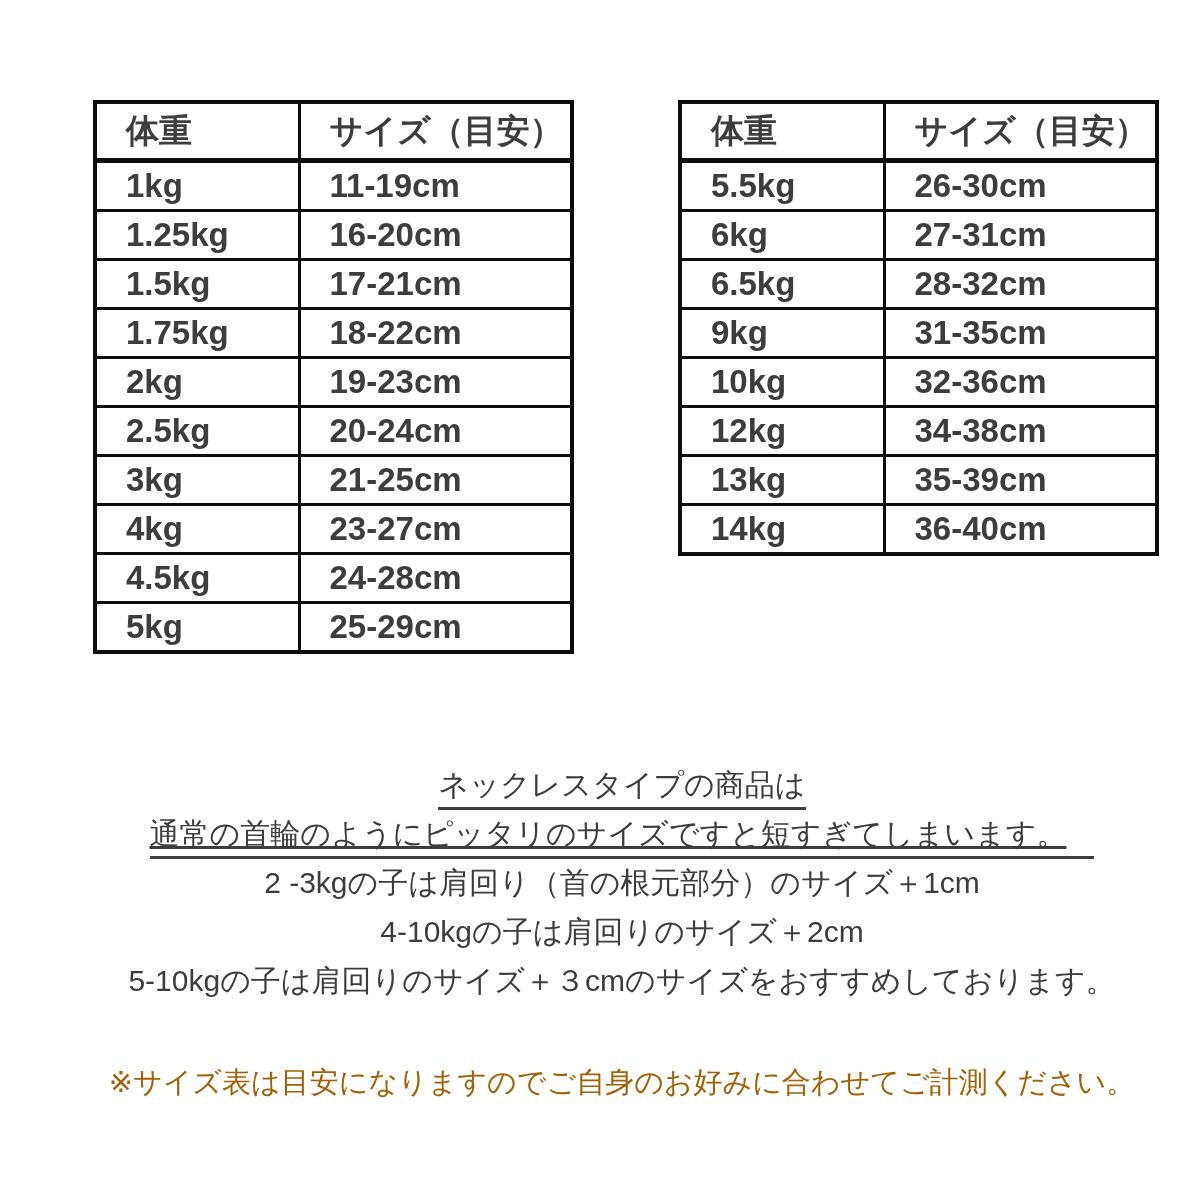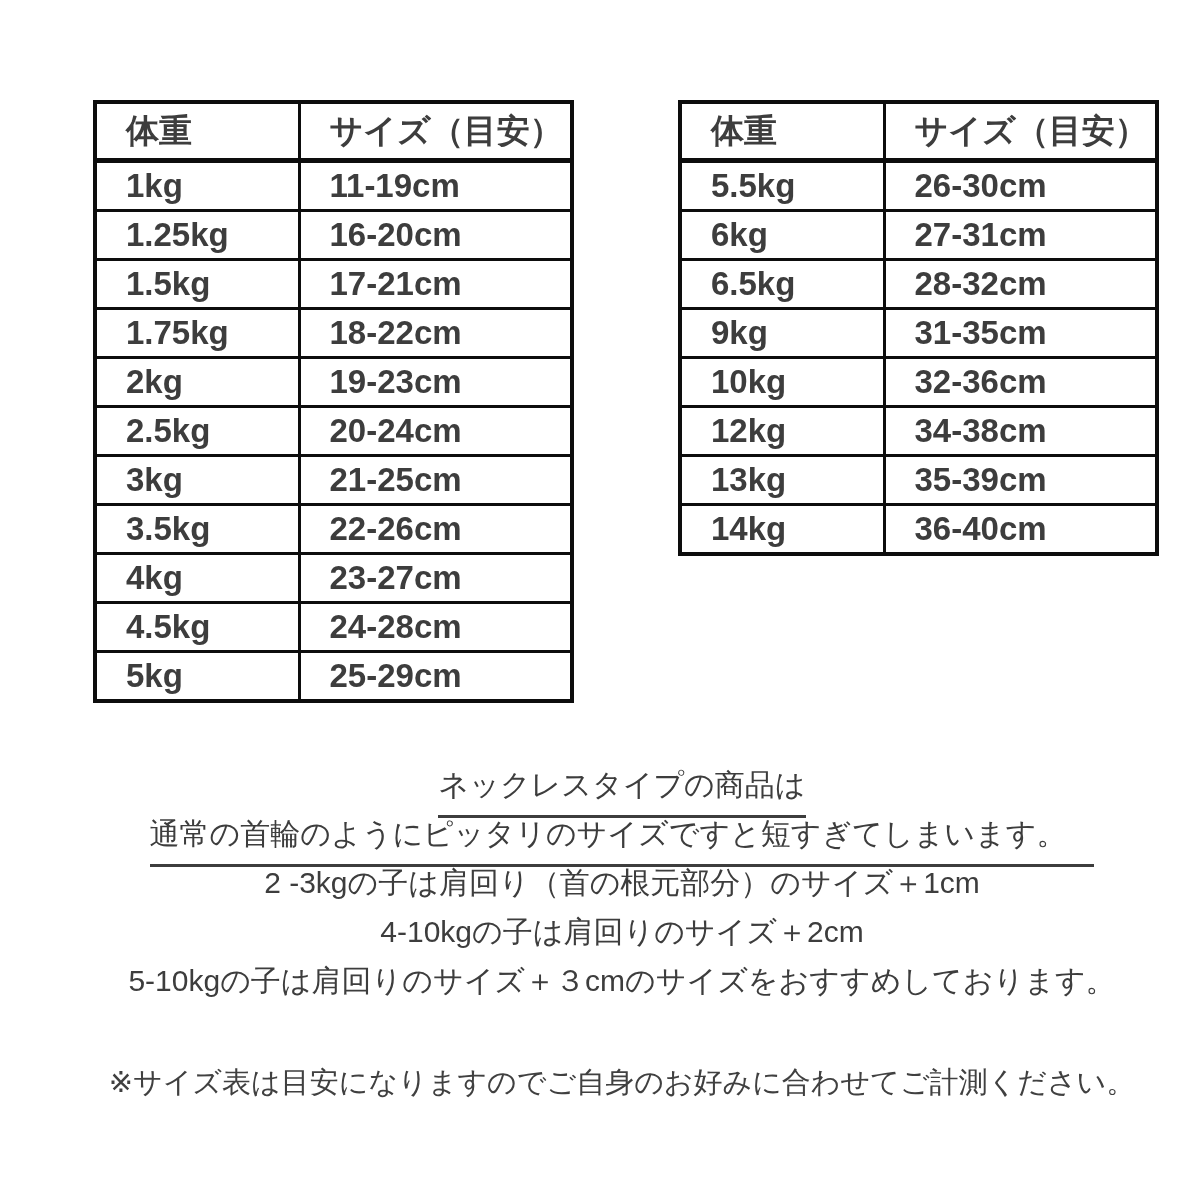"3.5kg" tr { html: <tr> <td>3.5kg</td> <td>22-26cm</td> </tr> -> none }
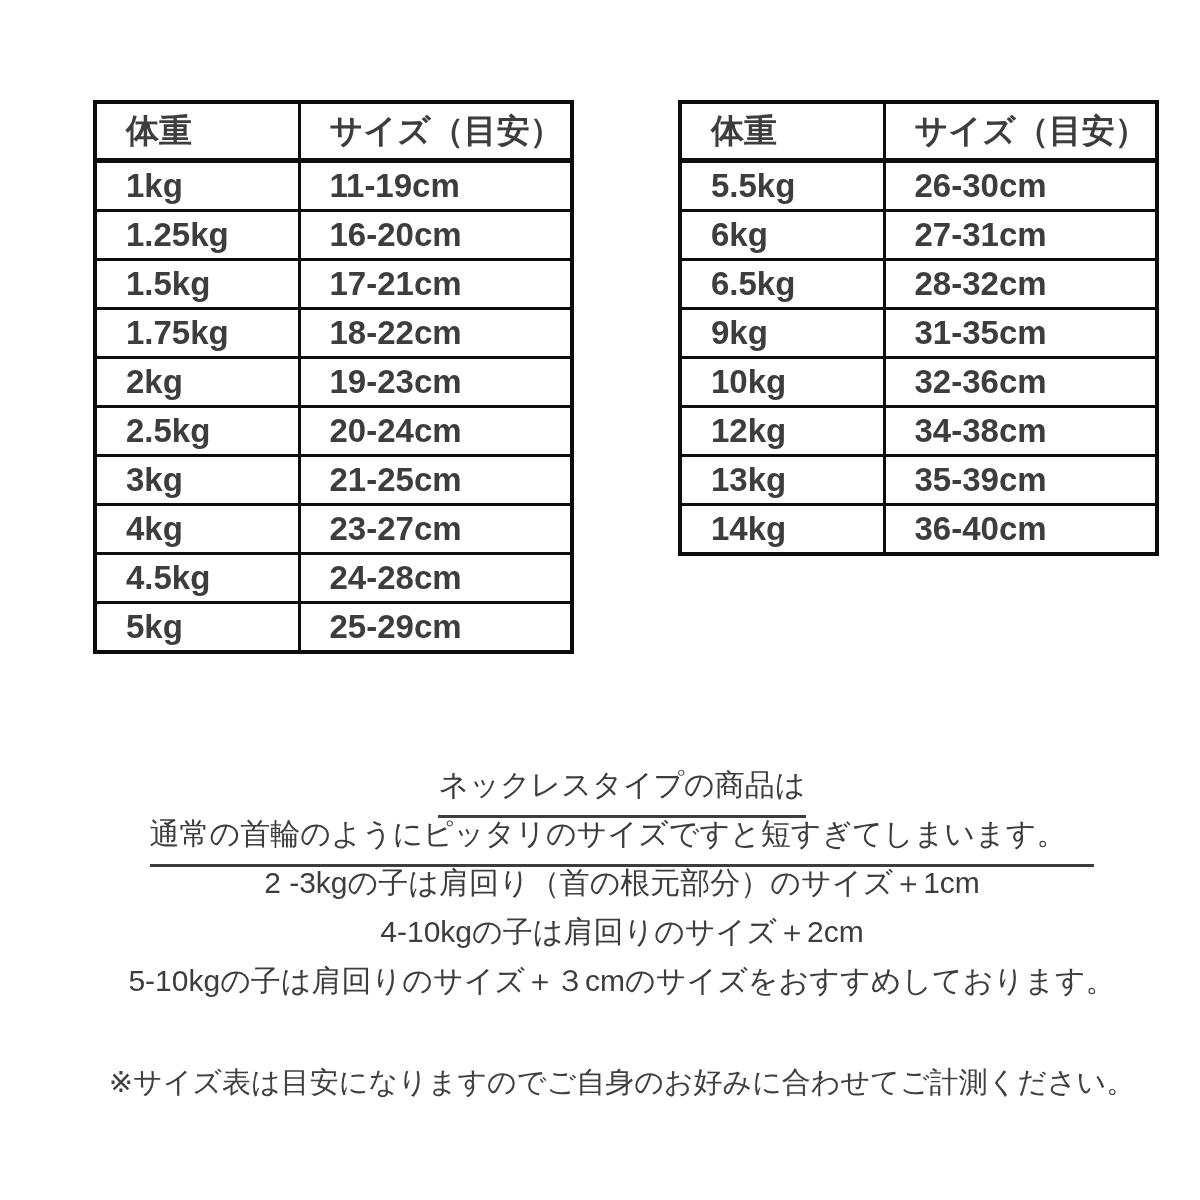"ネックレスタイプの商品は" .underline { padding-bottom: 12px -> 4px }
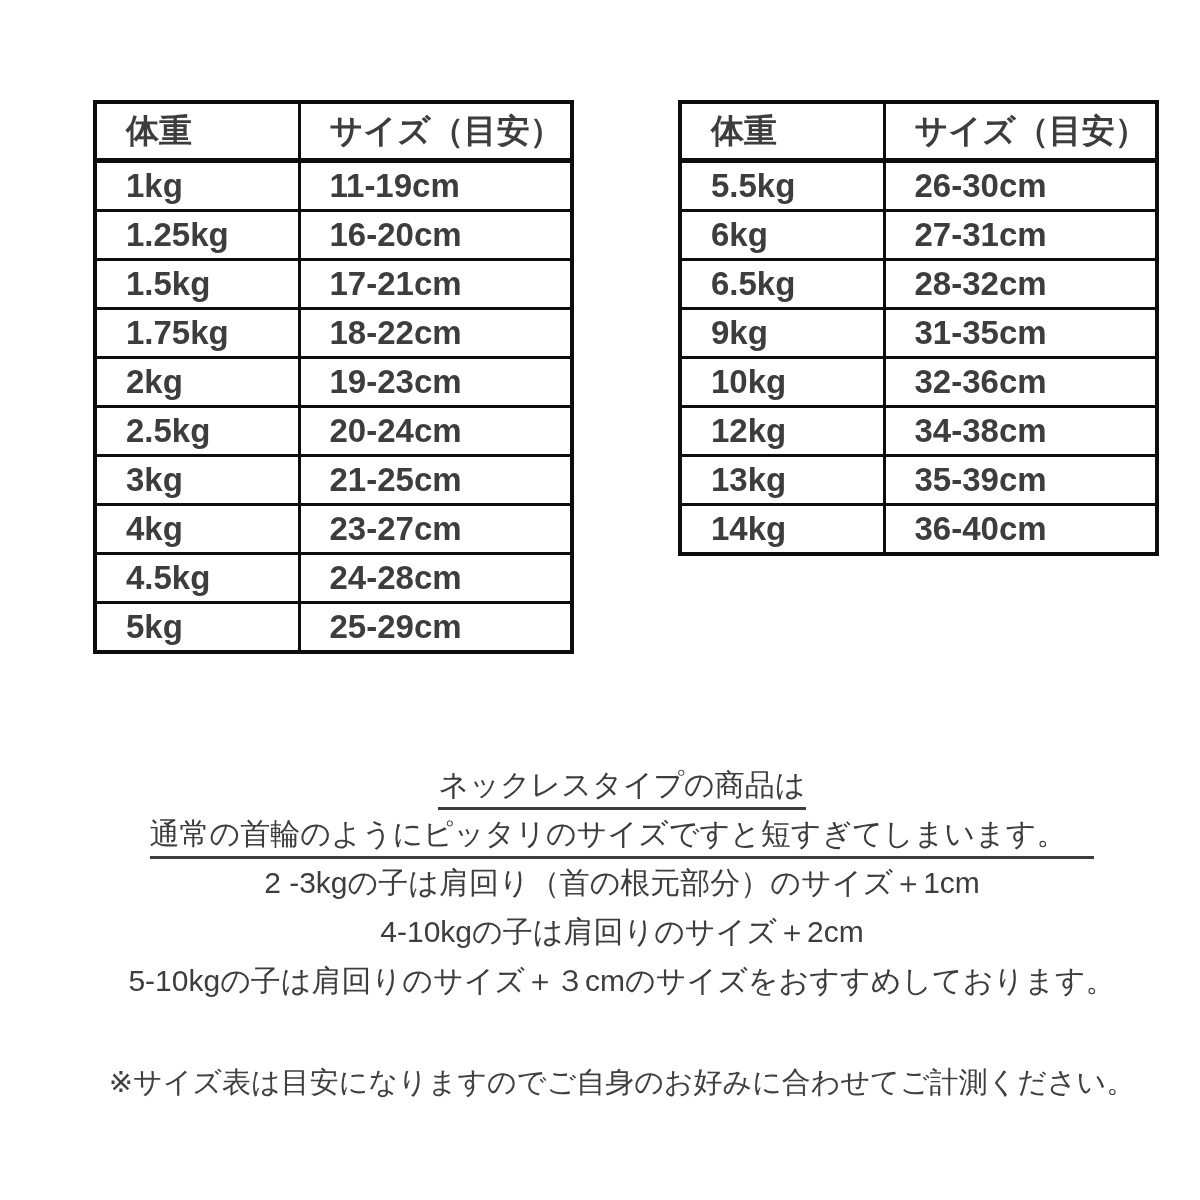"通常の首輪のようにピッタリのサイズですと短すぎてしまいます。" .underline.ext { text-decoration: none -> underline }
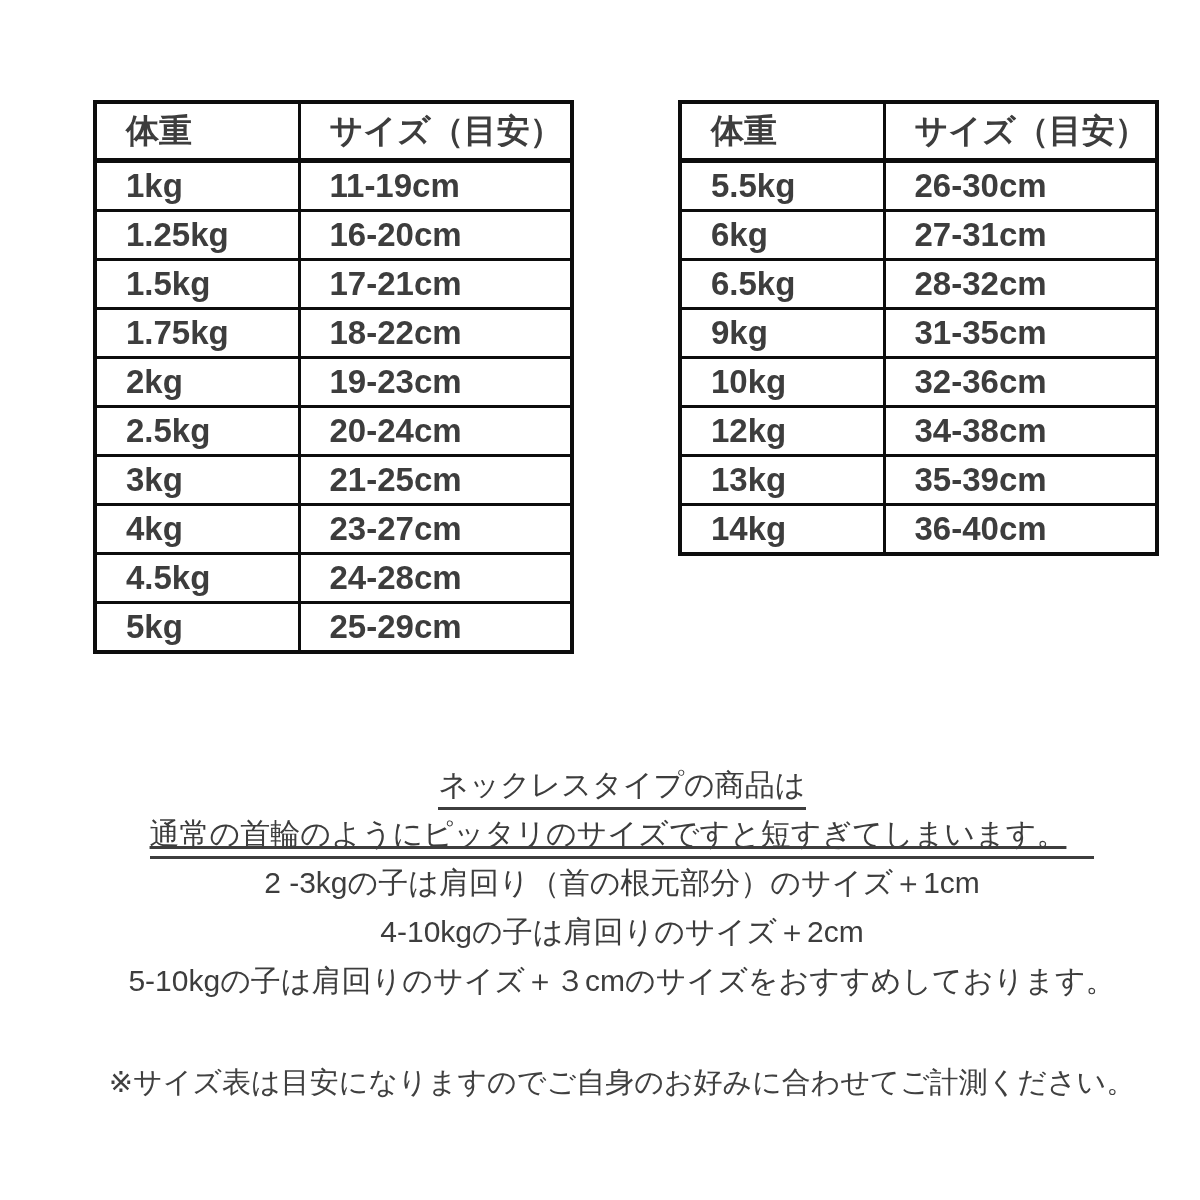"※サイズ表は目安になりますのでご自身のお好みに合わせてご計測ください。" .caution { color: #404040 -> #a16207 }
